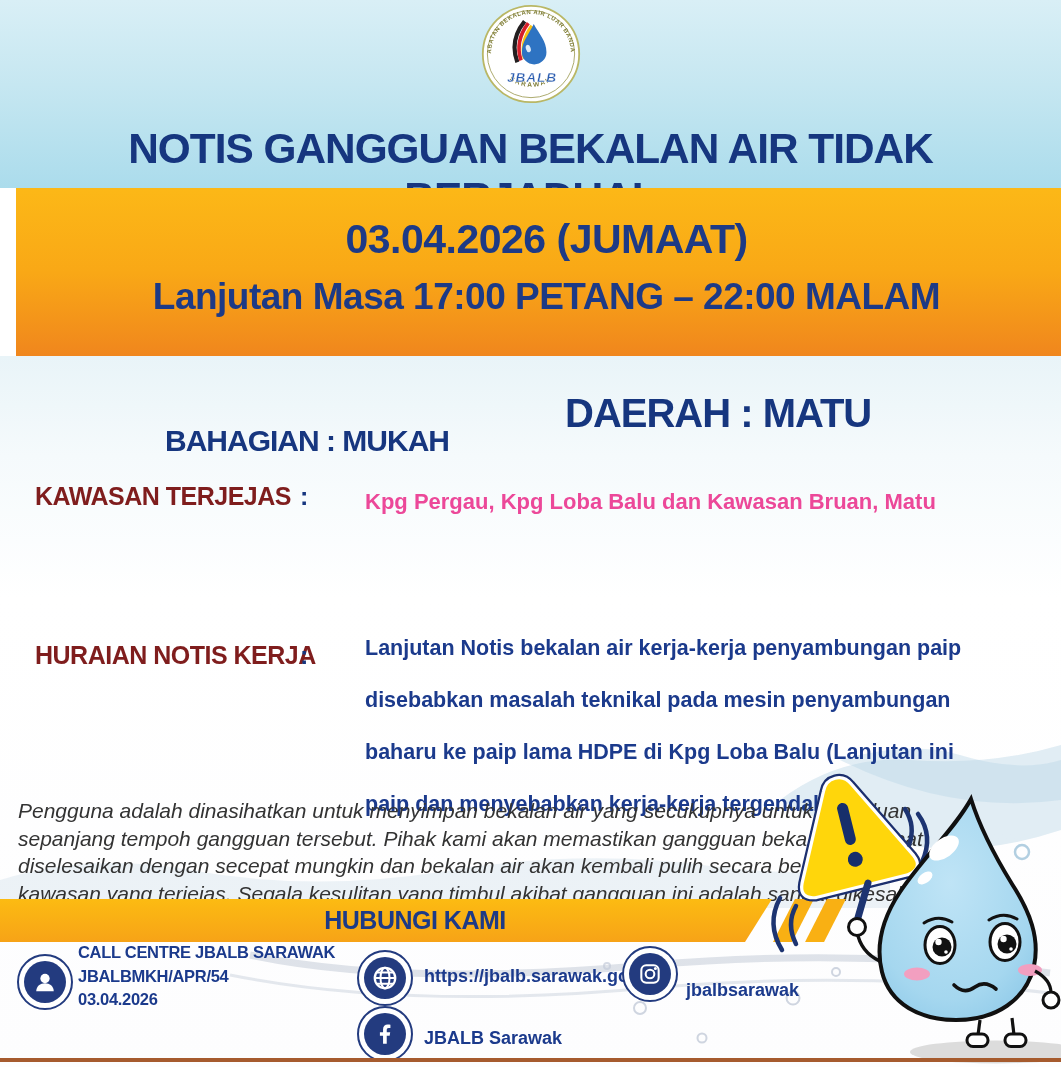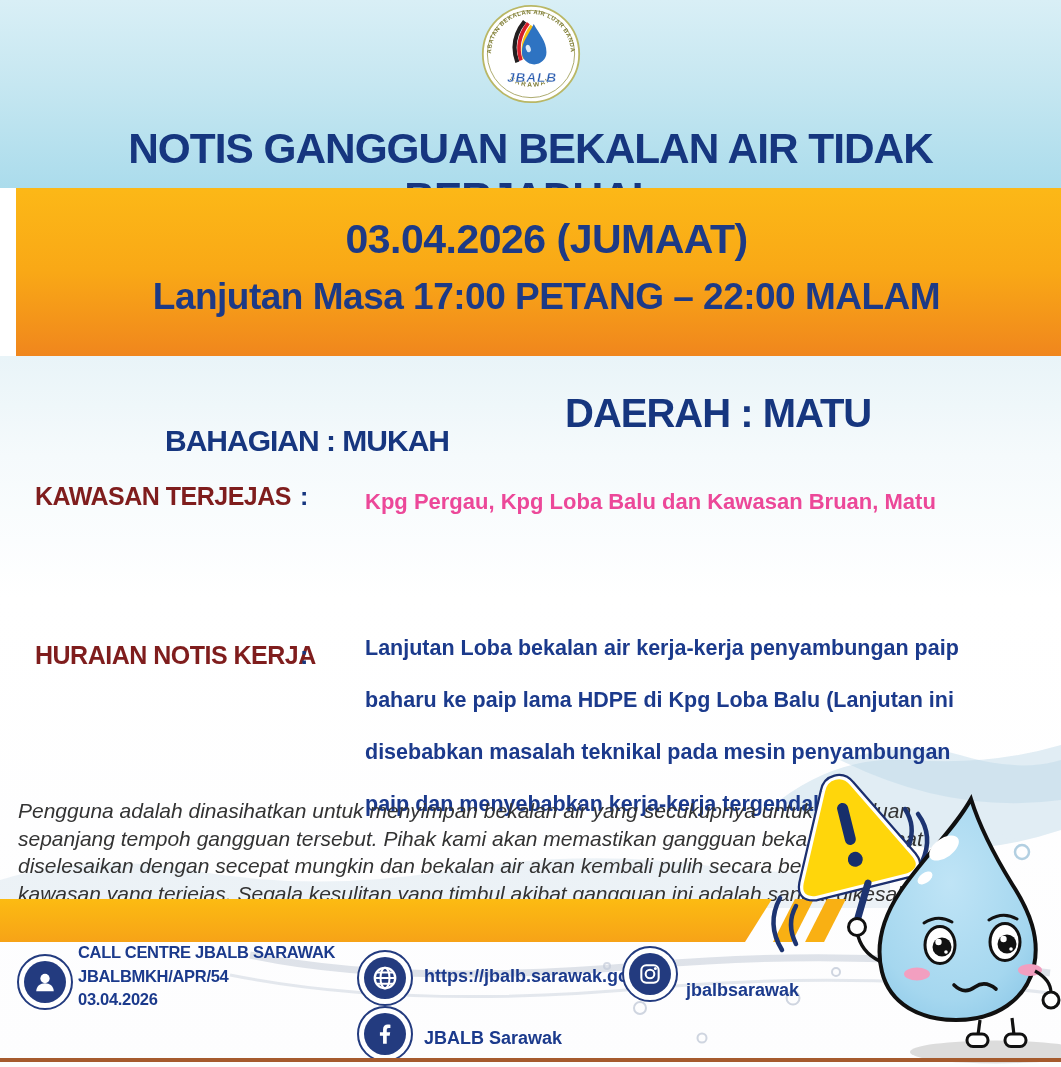"Lanjutan Loba bekalan air kerja-kerja" div { text: Loba -> Notis }
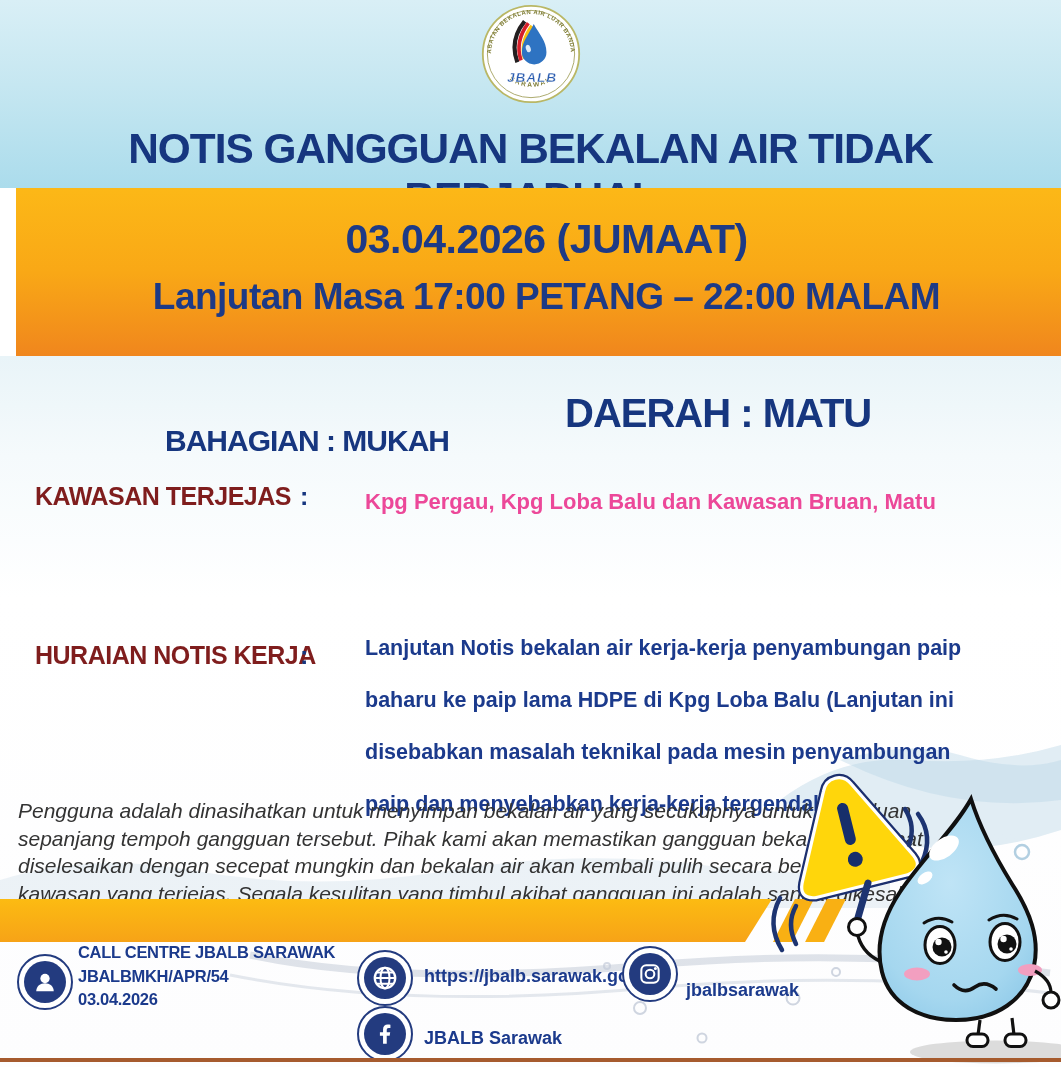"baharu ke paip lama HDPE" div { order: before "disebabkan masalah teknikal pada mesin" -> after "disebabkan masalah teknikal pada mesin" }
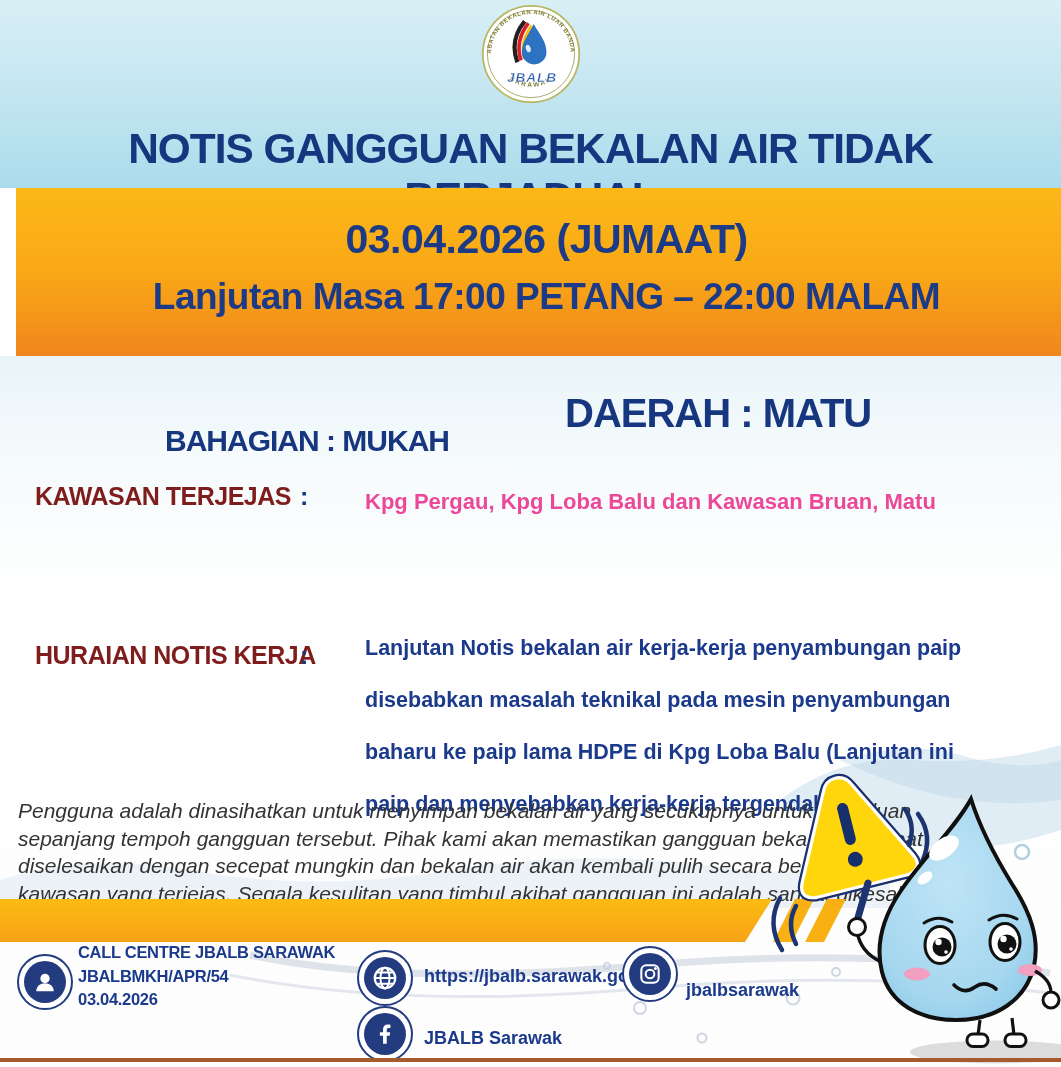"HUBUNGI KAMI" div.hubungi-label { html: none -> <div>HUBUNGI KAMI</div> }
